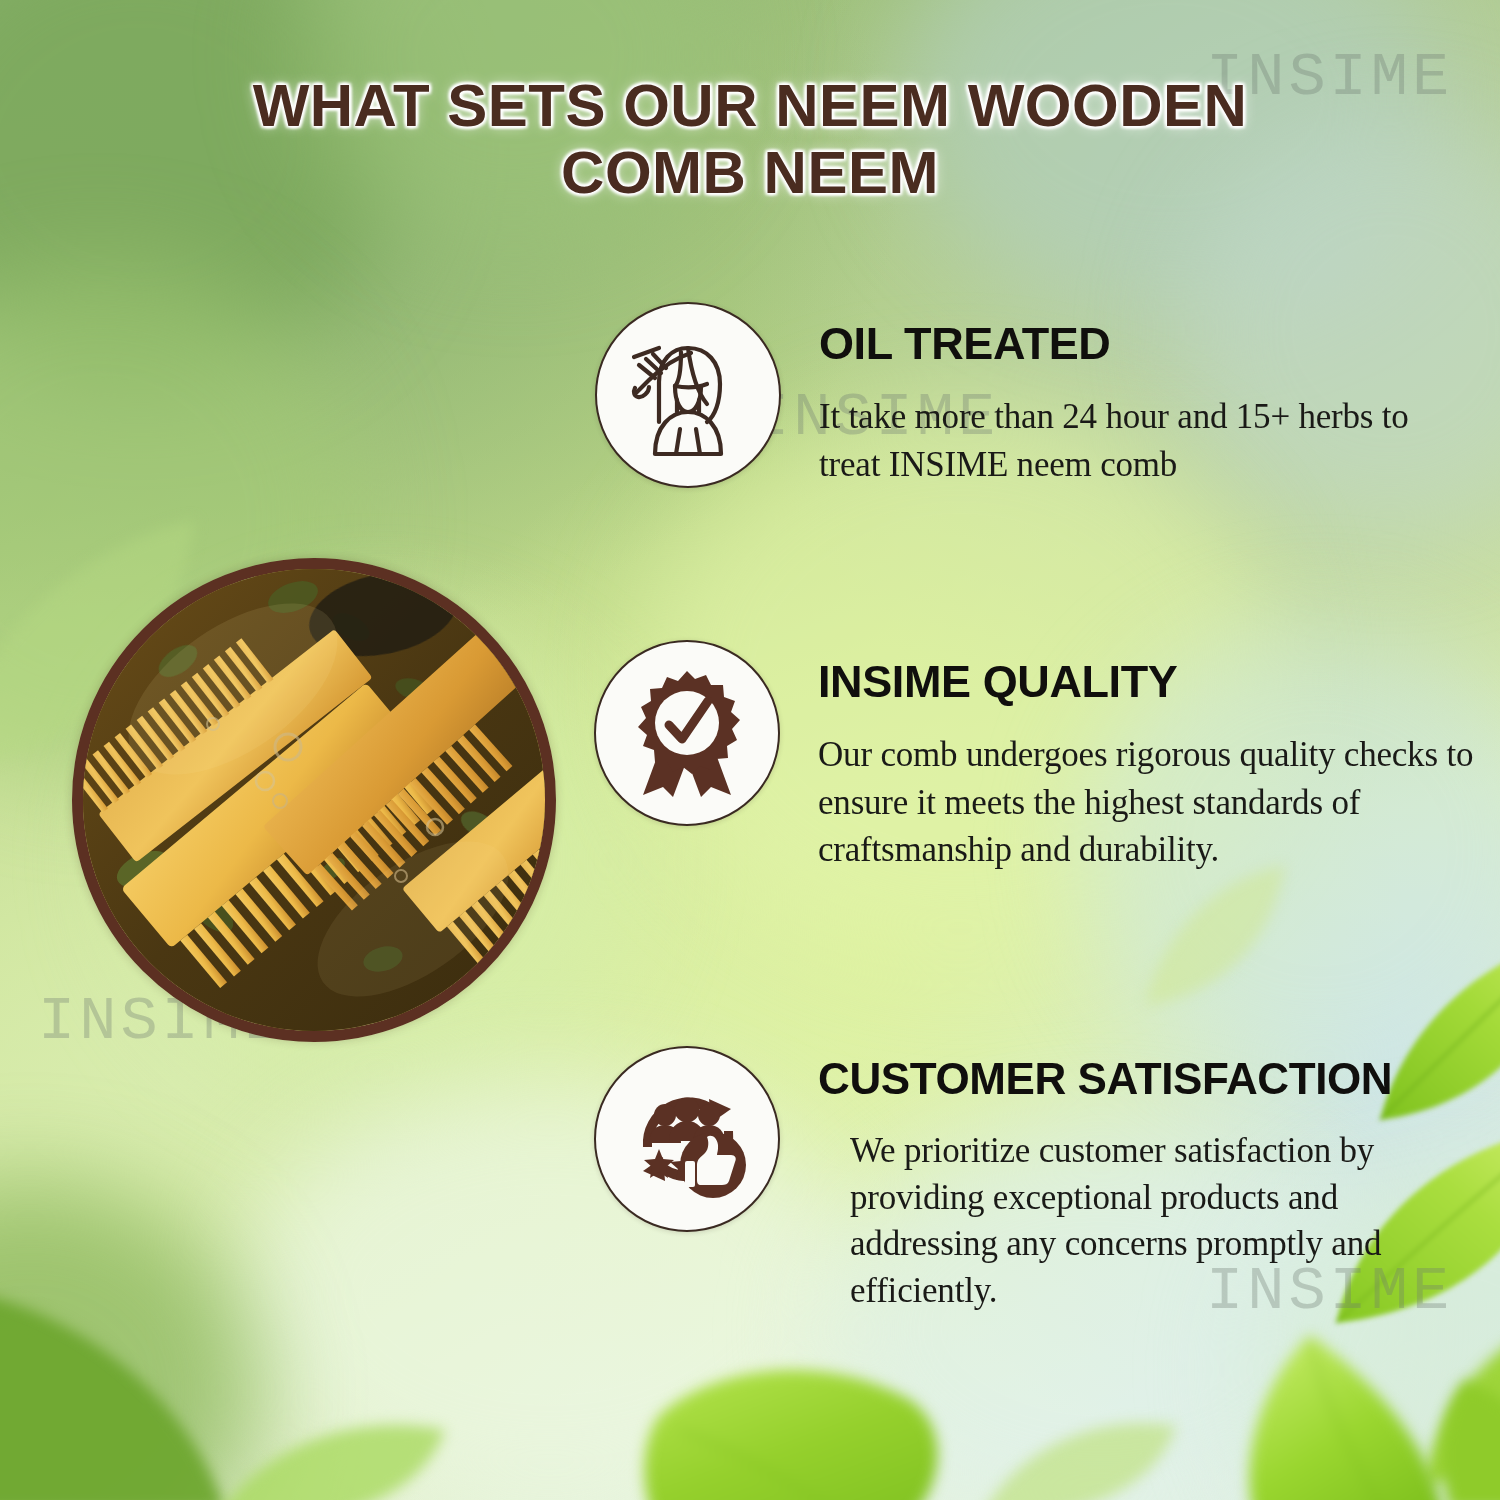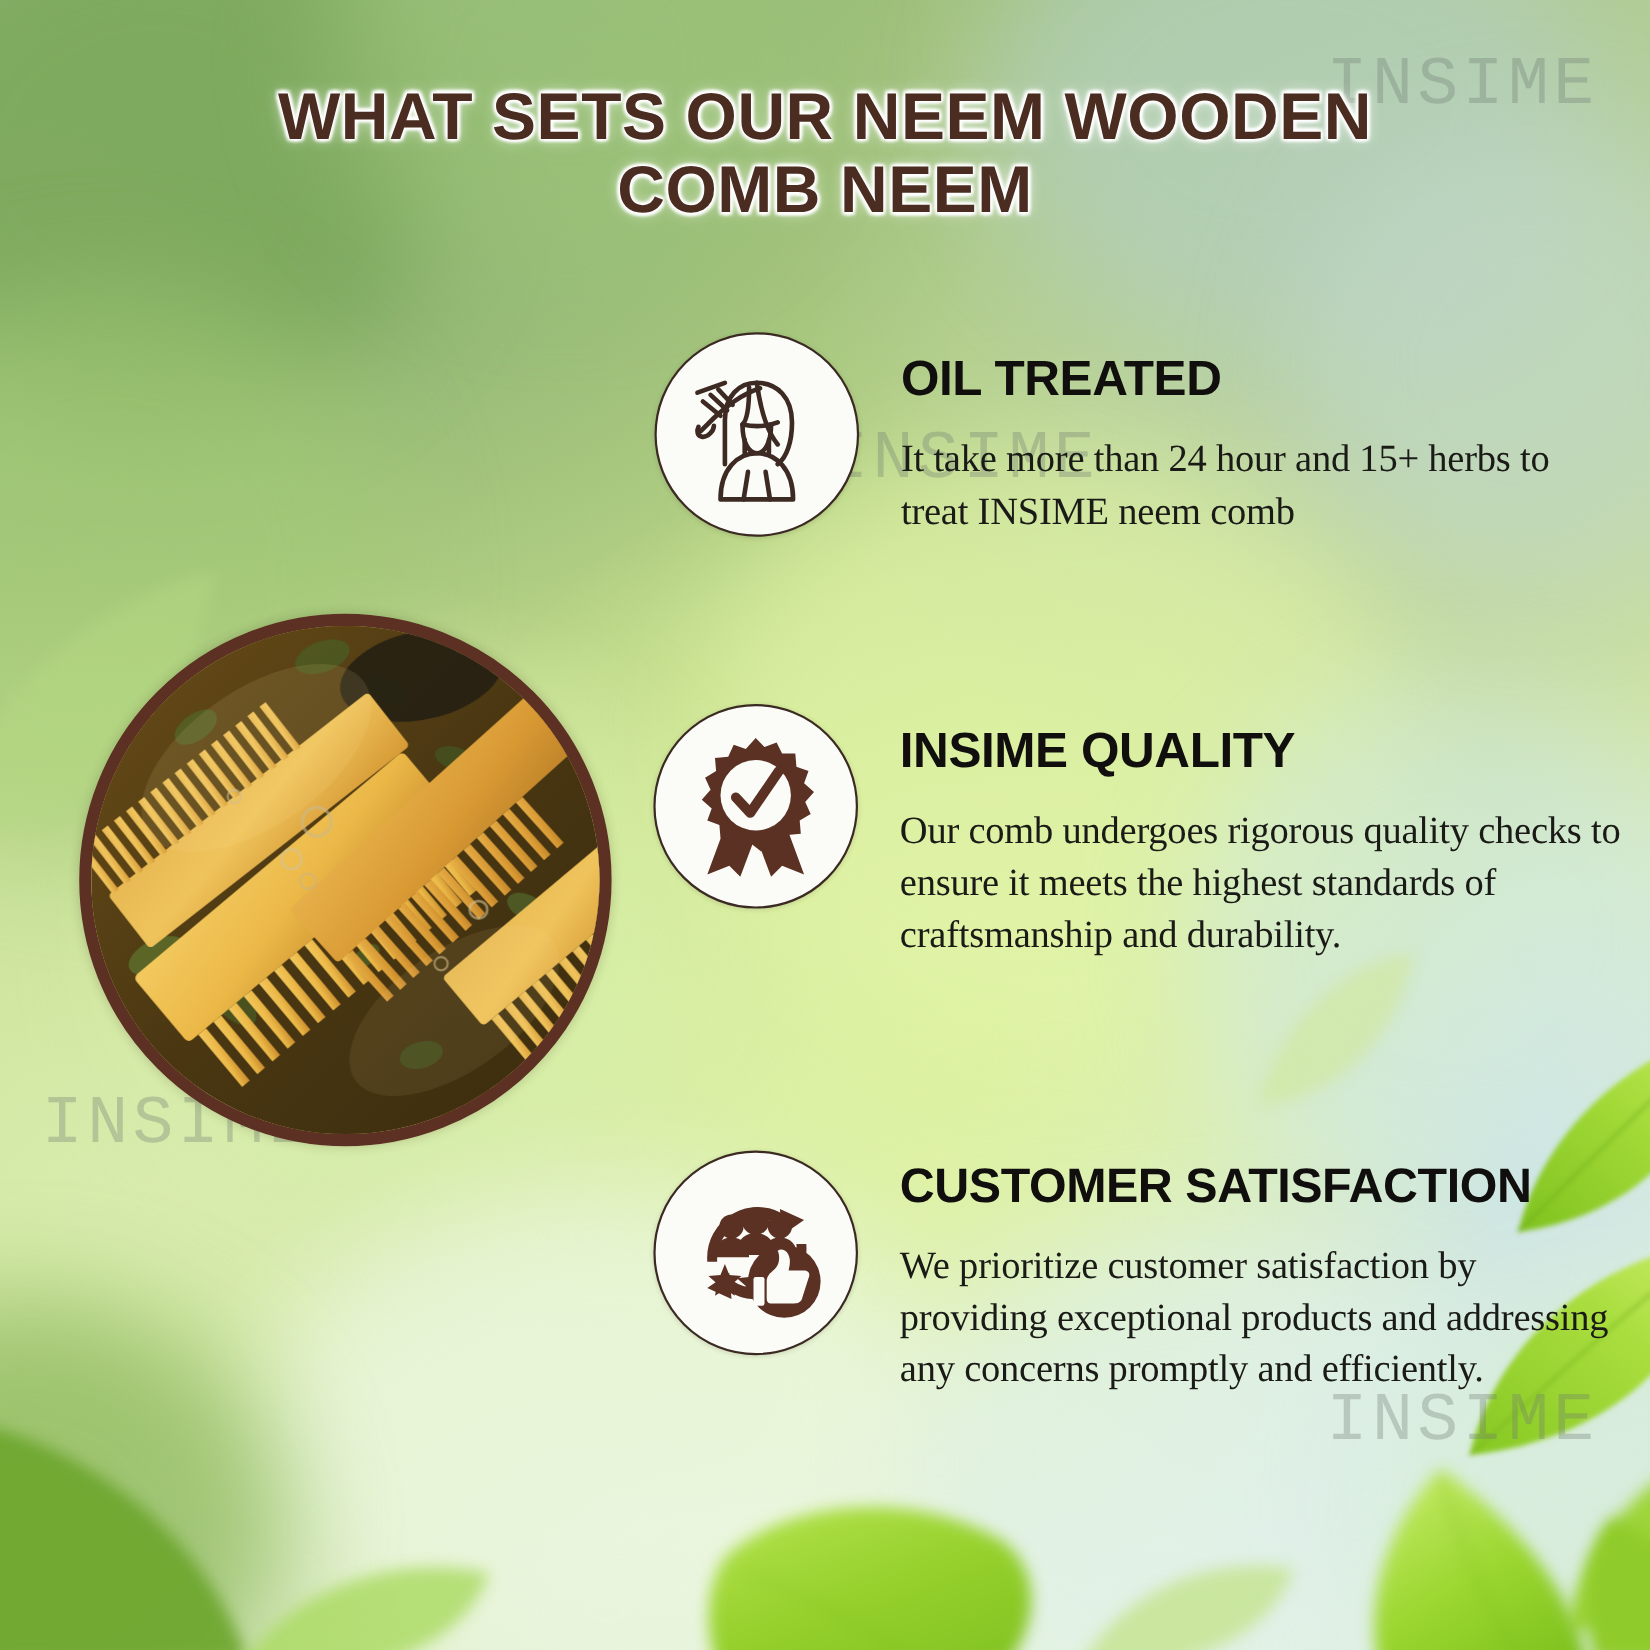"We prioritize customer satisfaction by" .f3 .f-desc { margin-left: none -> 32px }
